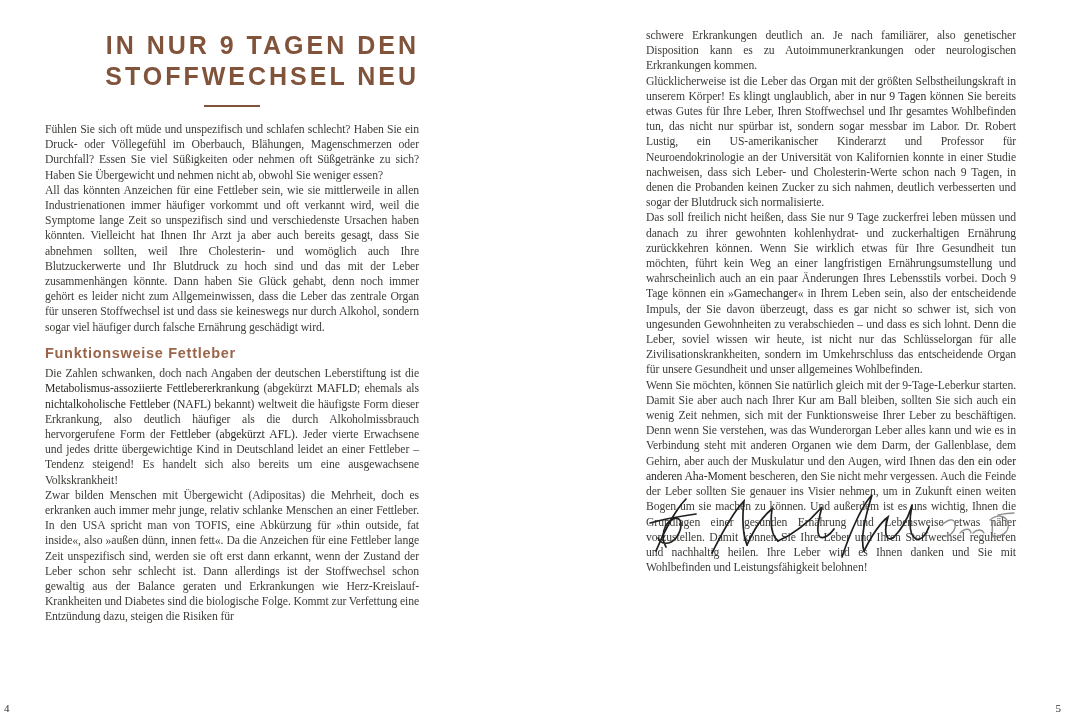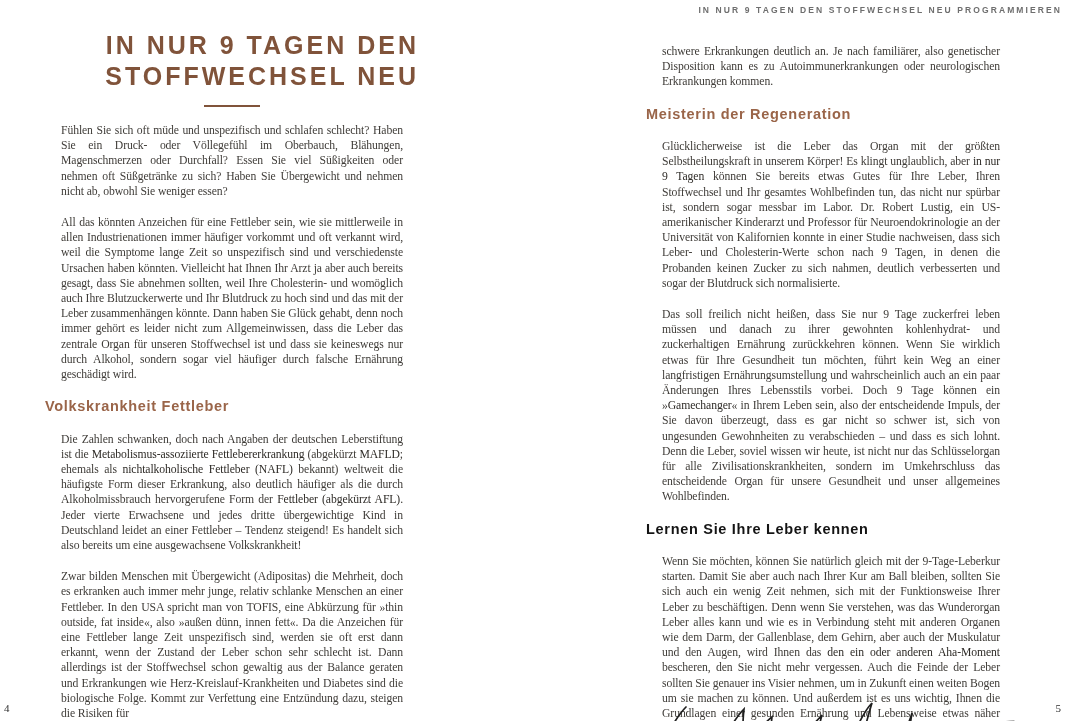"IN NUR 9 TAGEN DEN STOFFWECHSEL" div.running-header { html: <div>IN NUR 9 TAGEN DEN STOFFWECHSEL NEU PROGRAMMIEREN</div> -> none }
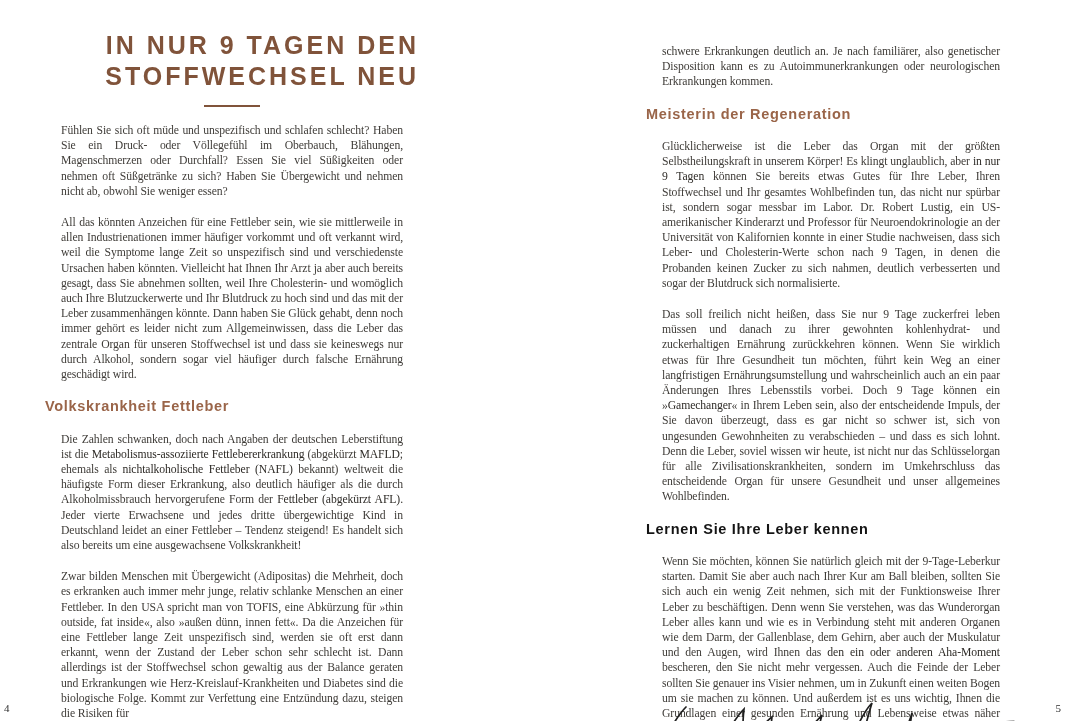"schwere Erkrankungen deutlich an. Je" .content p.body-p { margin: 16px -> 0 }
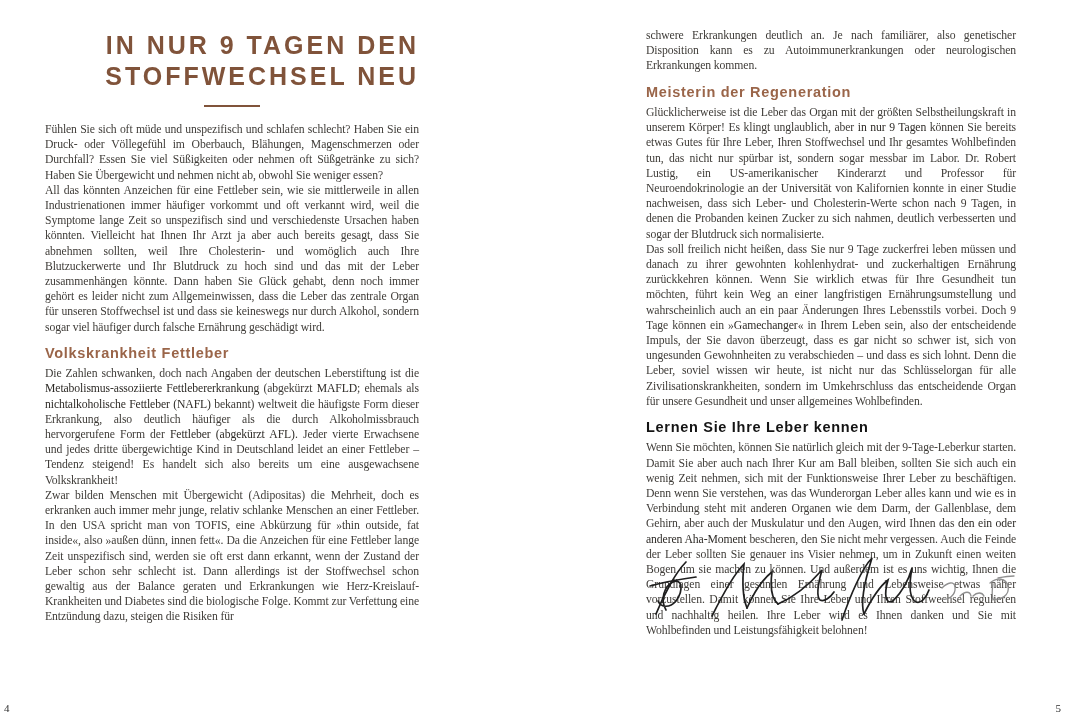"Meisterin der Regeneration" h2.section-h { html: <h2>Meisterin der Regeneration</h2> -> none }
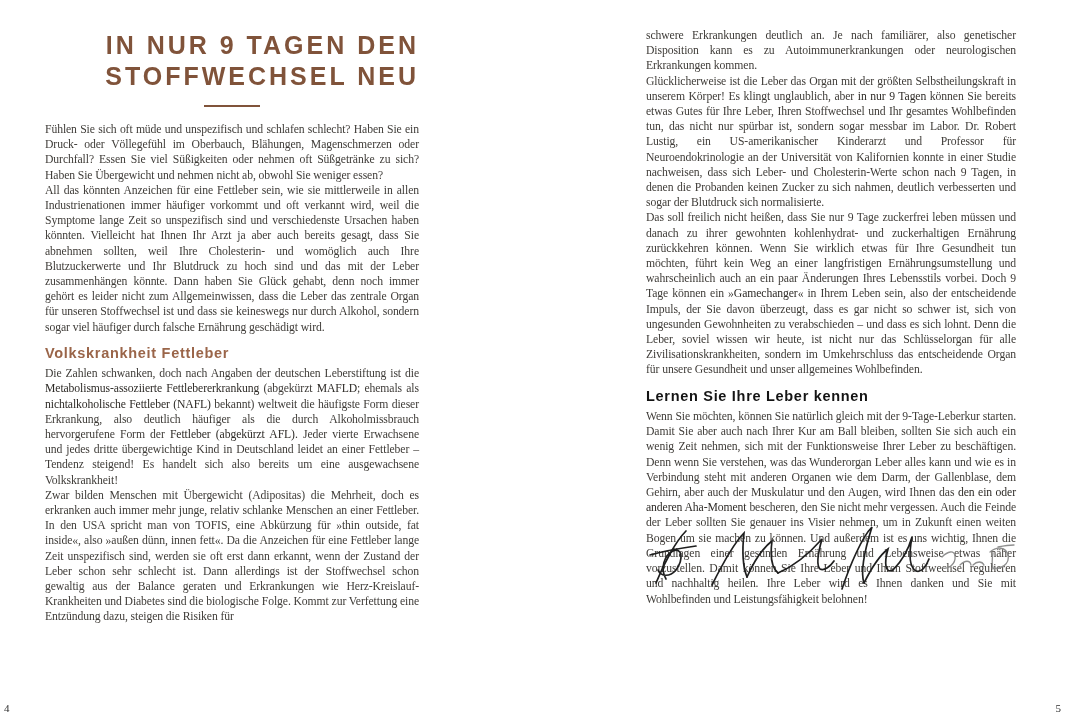"Volkskrankheit Fettleber" h2.section-h { text: Volkskrankheit -> Funktionsweise }
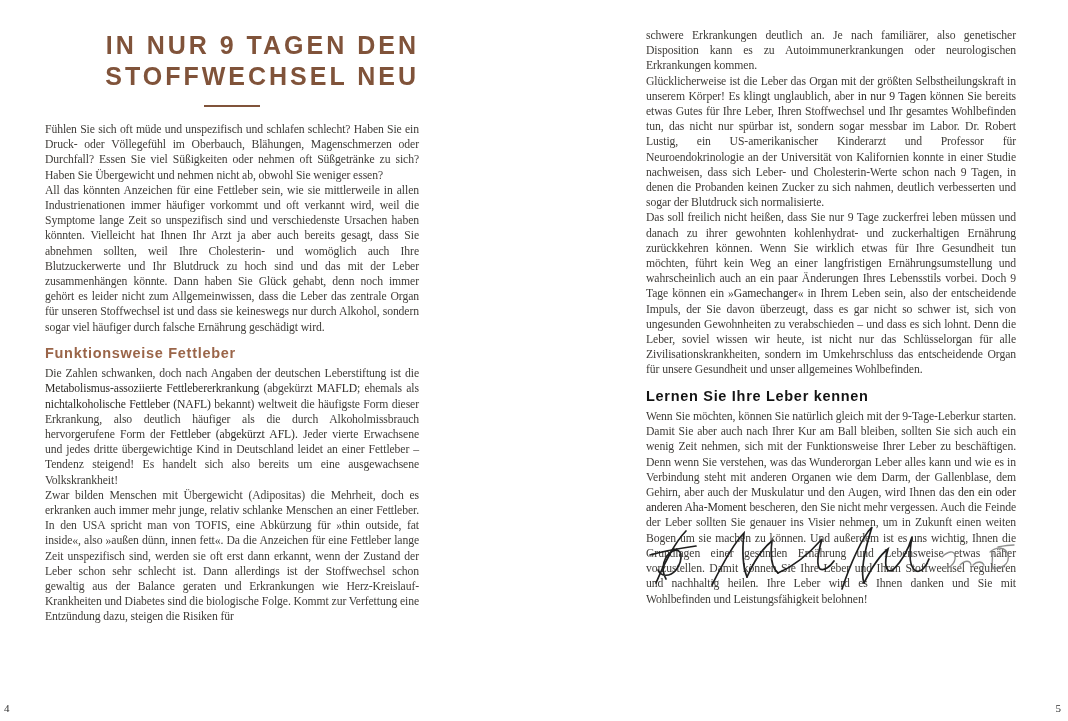"Lernen Sie Ihre Leber kennen" h2.section-h { html: <h2>Lernen Sie Ihre Leber kennen</h2> -> none }
